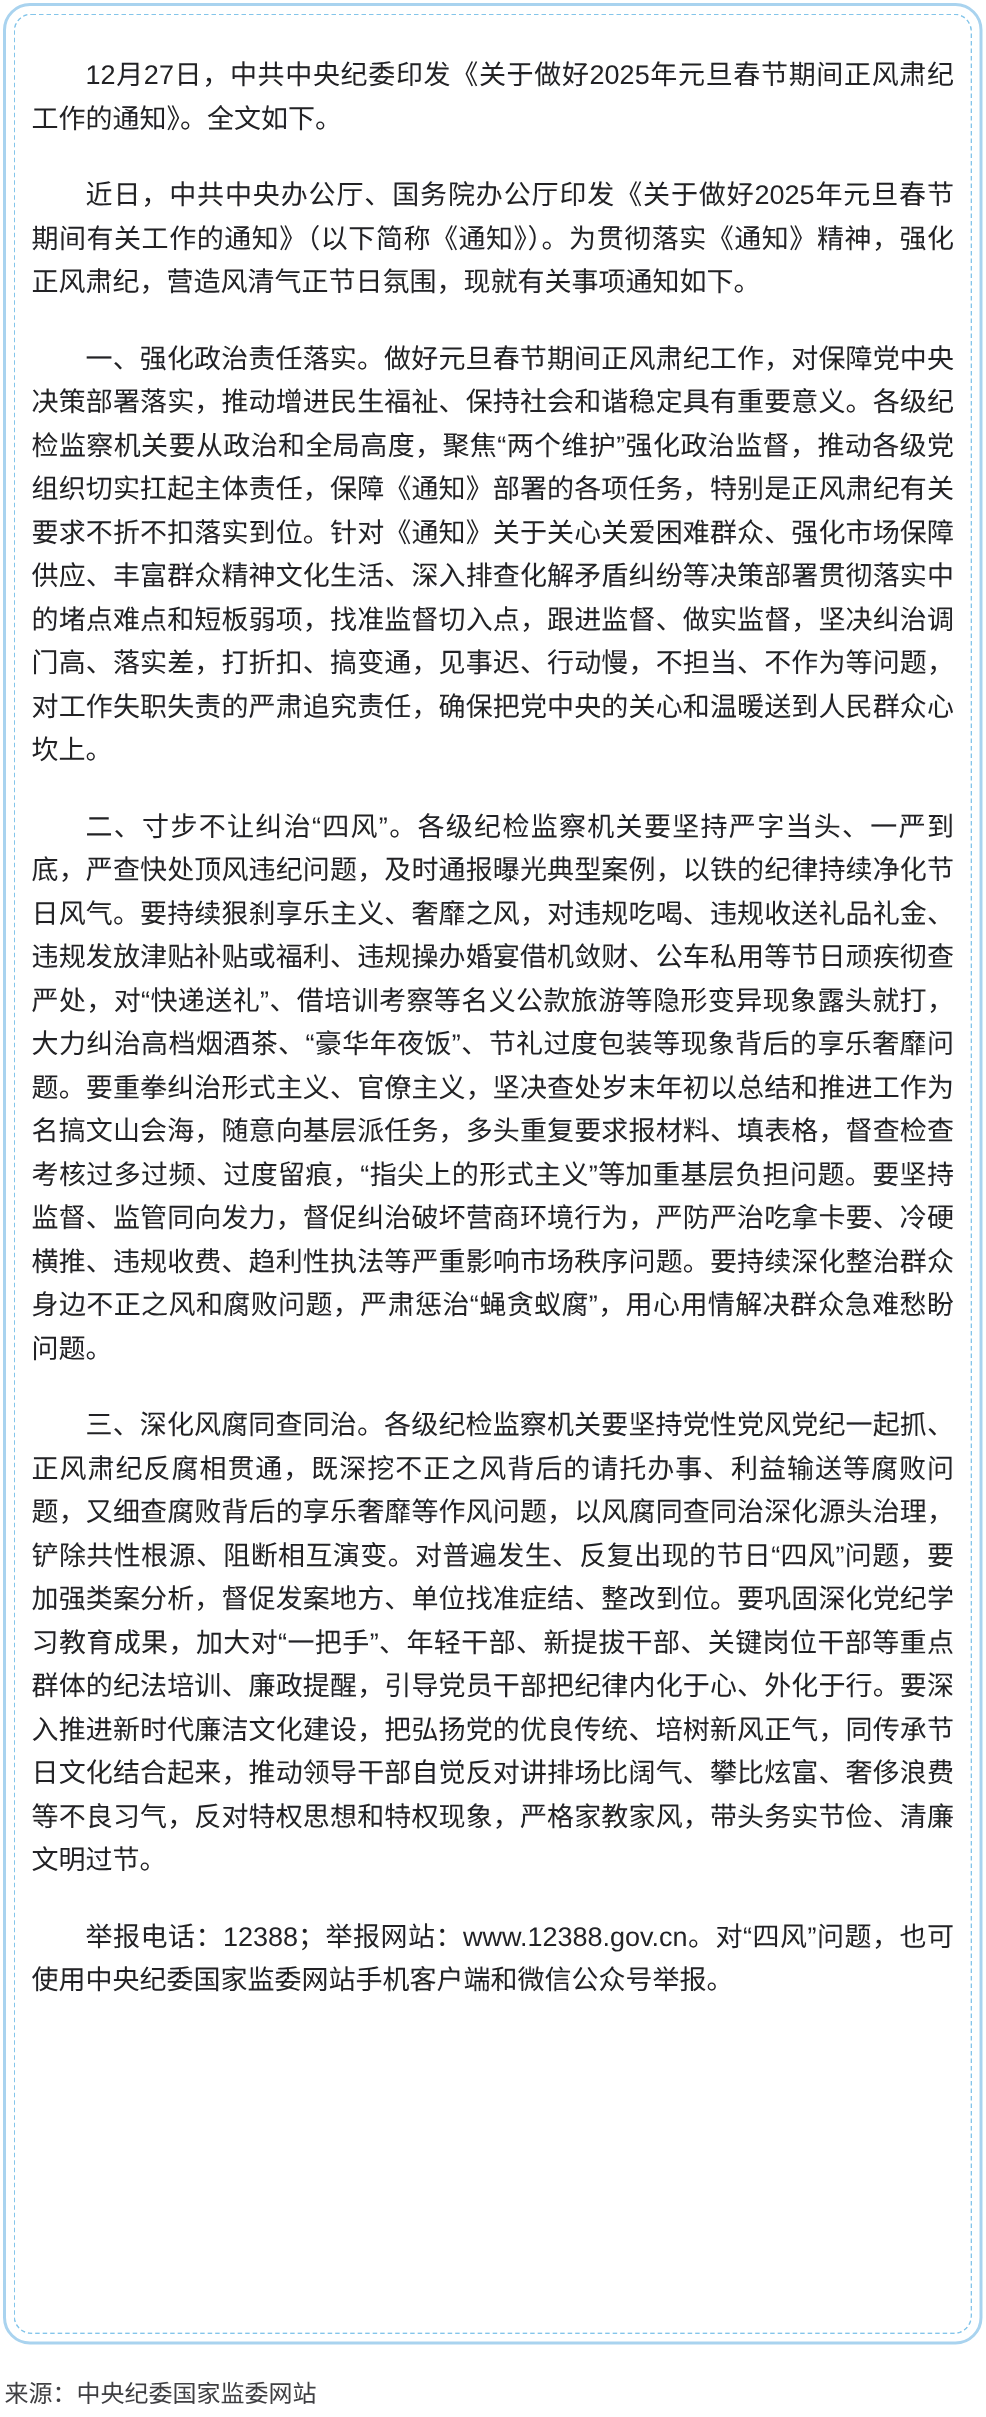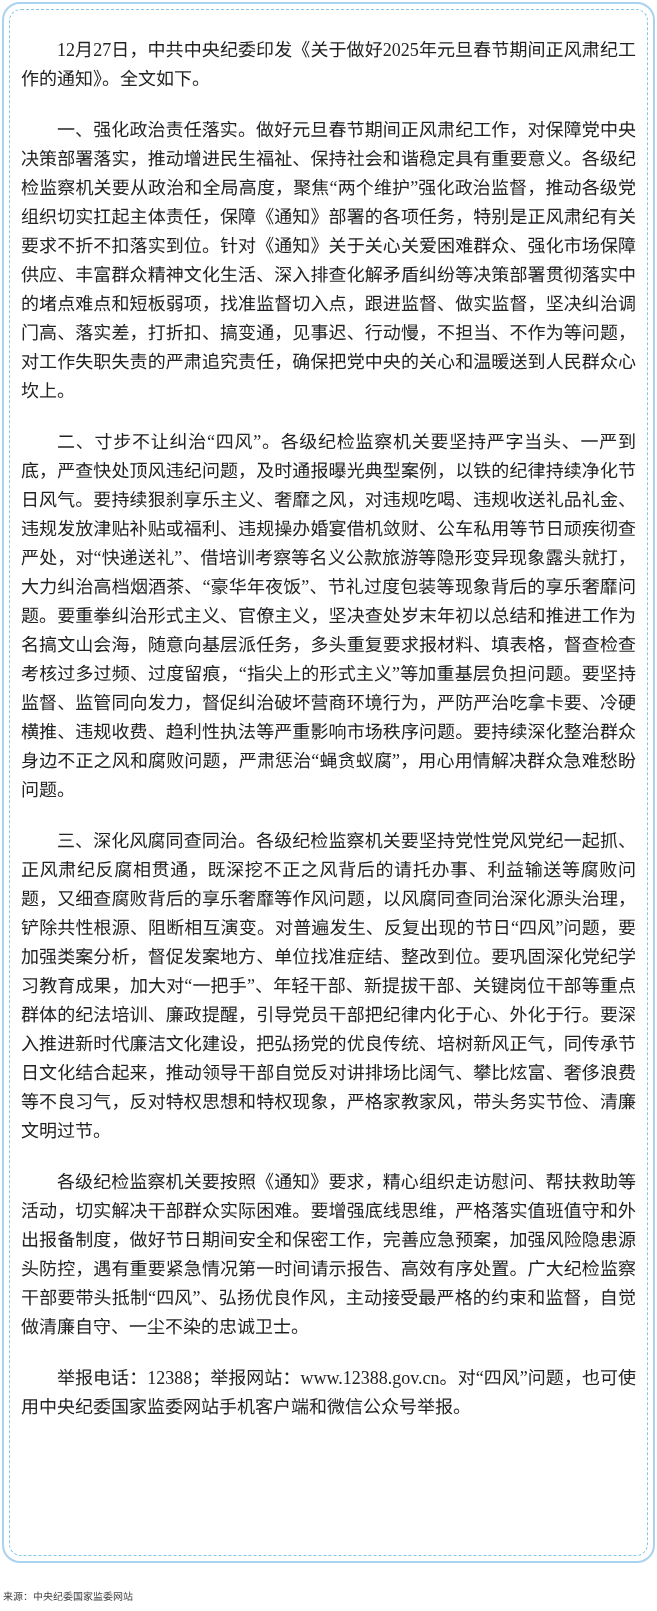"12月27日，中共中央纪委印发《关于做好2025年元旦春节期间正风肃纪工作的通知" .page { font-family: Liberation Serif, serif -> none }
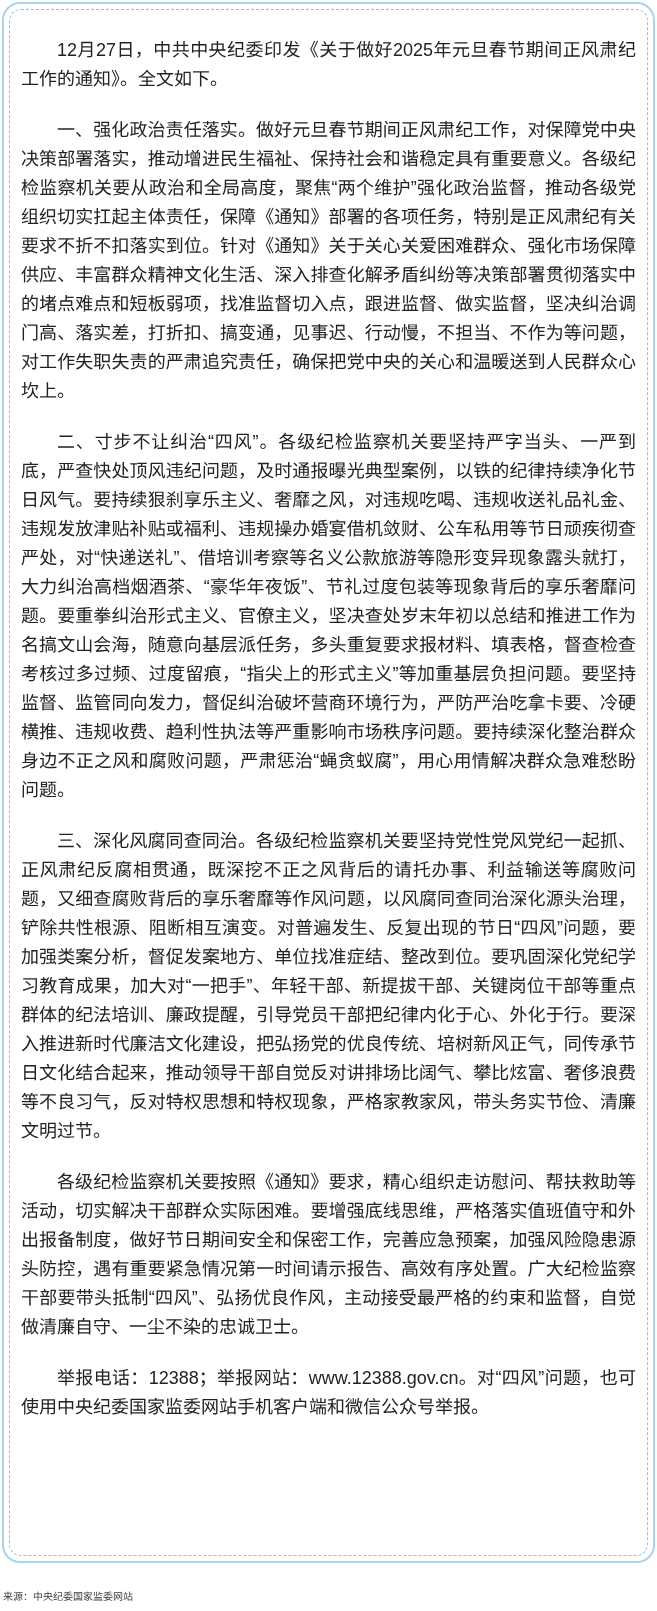"近日，中共中央办公厅、国务院办公厅印发《关于做好2025年元旦春节期间有关工作的" p { html: none -> <p>近日，中共中央办公厅、国务院办公厅印发《关于做好2025年元旦春节期间有关工作的通知》（以下简称《通知》）。为贯彻落实《通知》精神，强化正风肃纪，营造风清气正节日氛围，现就有关事项通知如下。</p> }
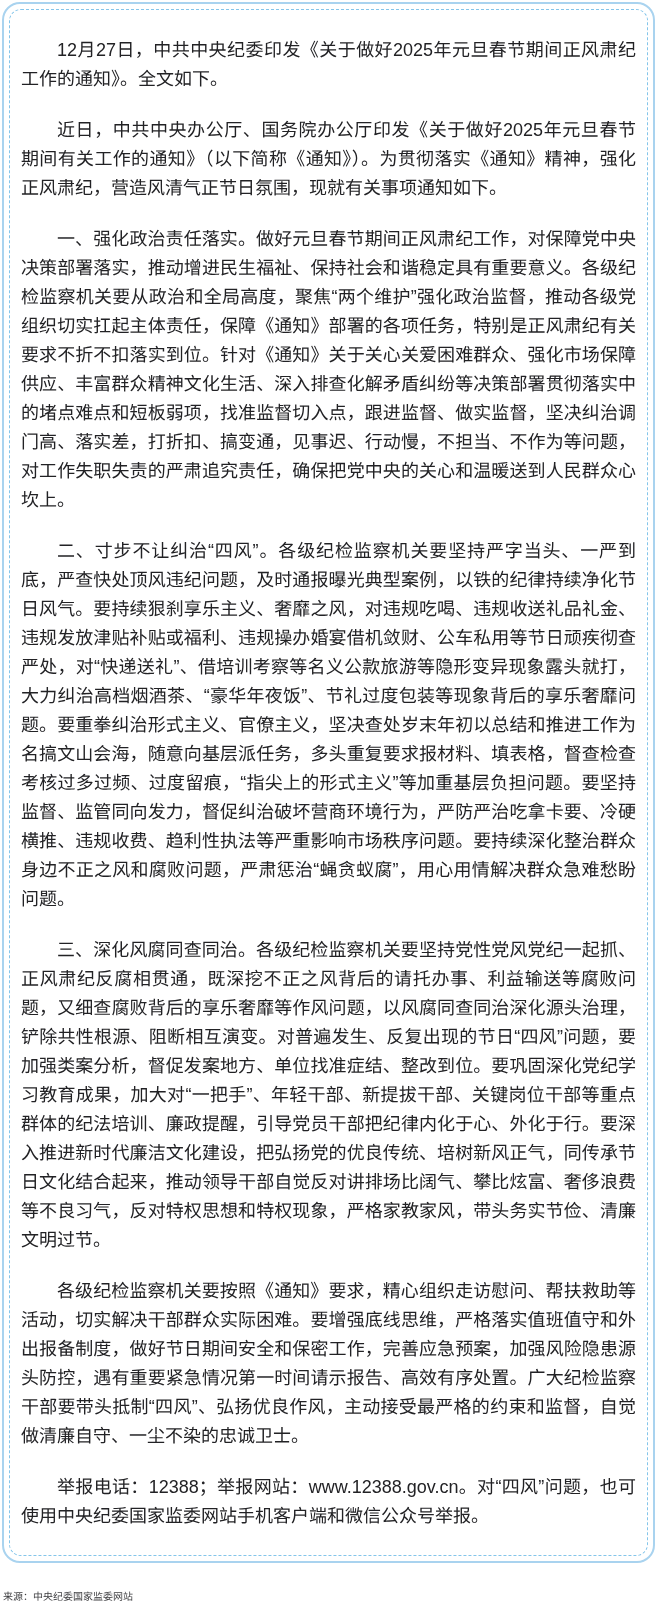"各级纪检监察机关要按照《通知》要求，精心组织走访慰问、帮扶救助等活动，切实解决干" p { html: <p>各级纪检监察机关要按照《通知》要求，精心组织走访慰问、帮扶救助等活动，切实解决干部群众实际困难。要增强底线思维，严格落实值班值守和外出报备制度，做好节日期间安全和保密工作，完善应急预案，加强风险隐患源头防控，遇有重要紧急情况第一时间请示报告、高效有序处置。广大纪检监察干部要带头抵制“四风”、弘扬优良作风，主动接受最严格的约束和监督，自觉做清廉自守、一尘不染的忠诚卫士。</p> -> none }
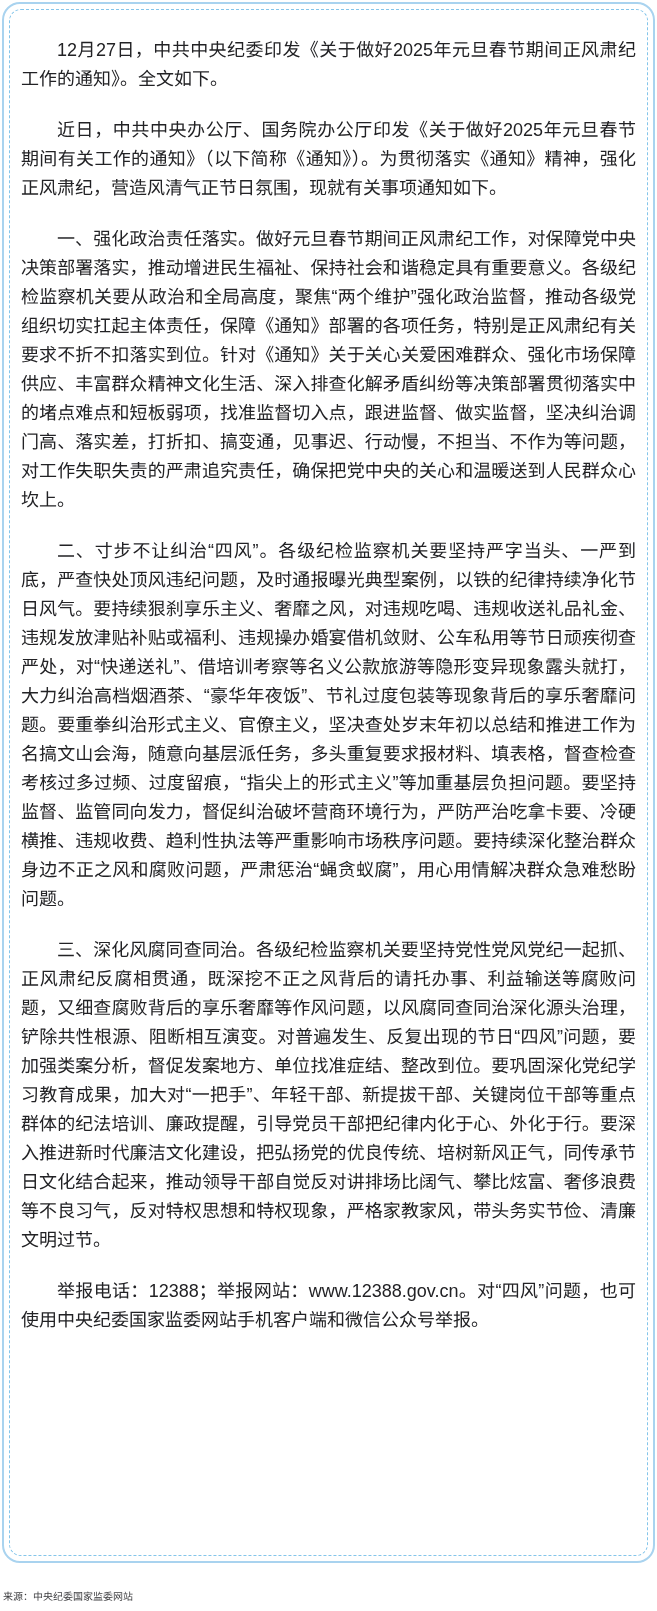"来源：中央纪委国家监委网站" .source-line { font-size: 10px -> 16px }
